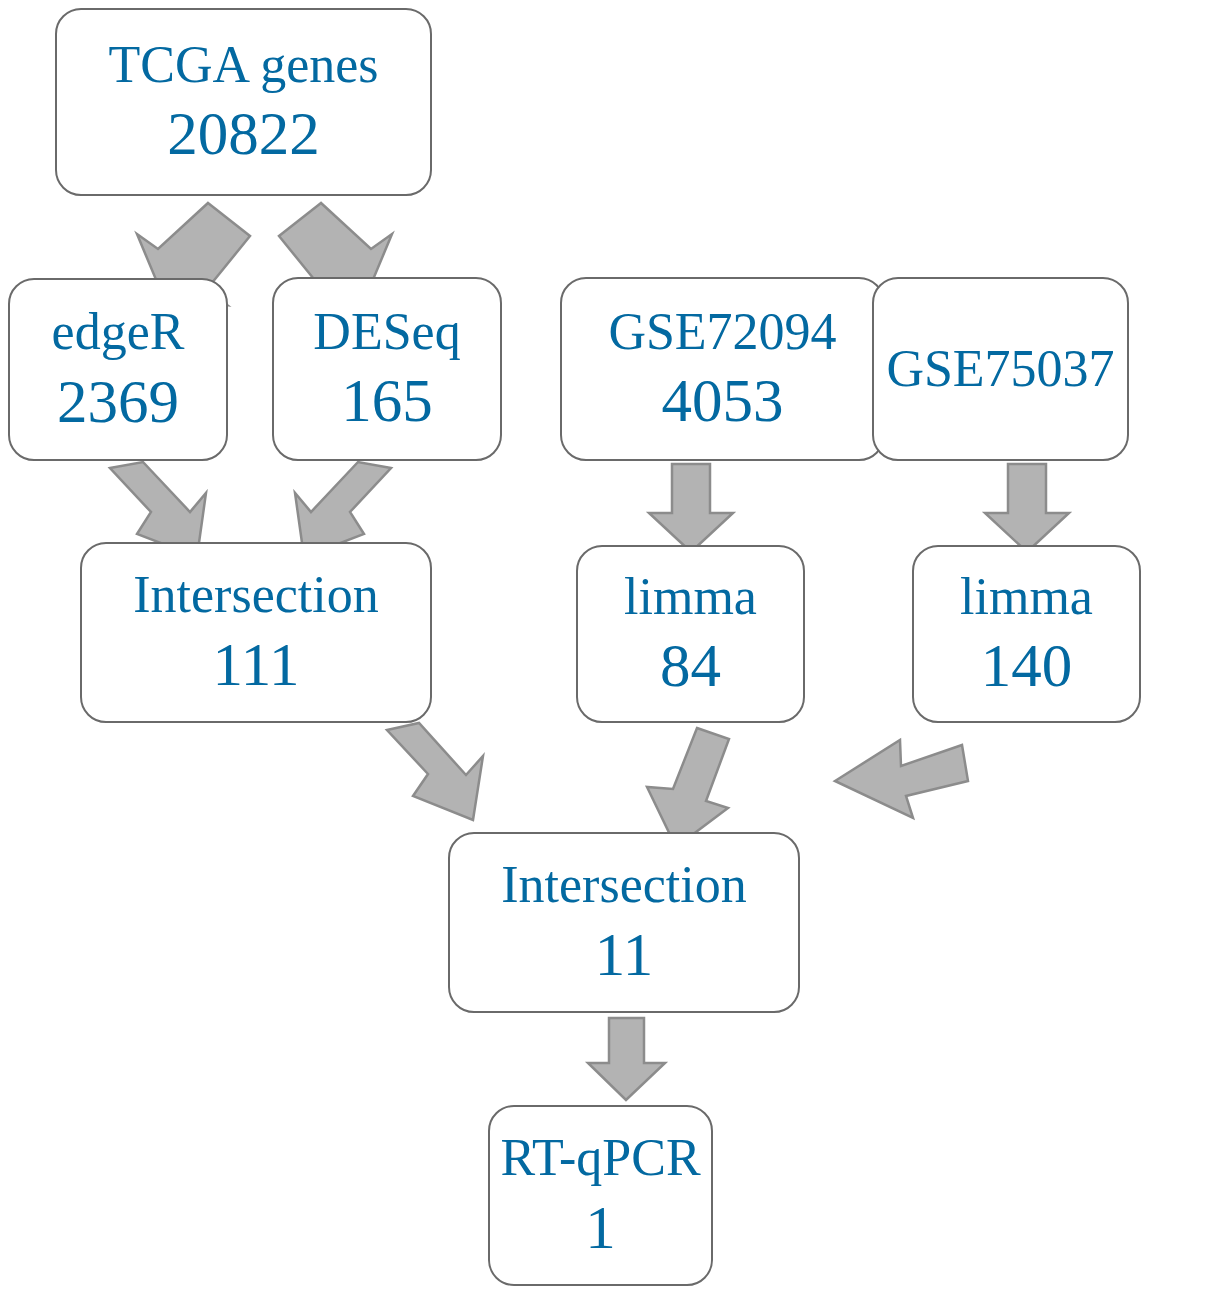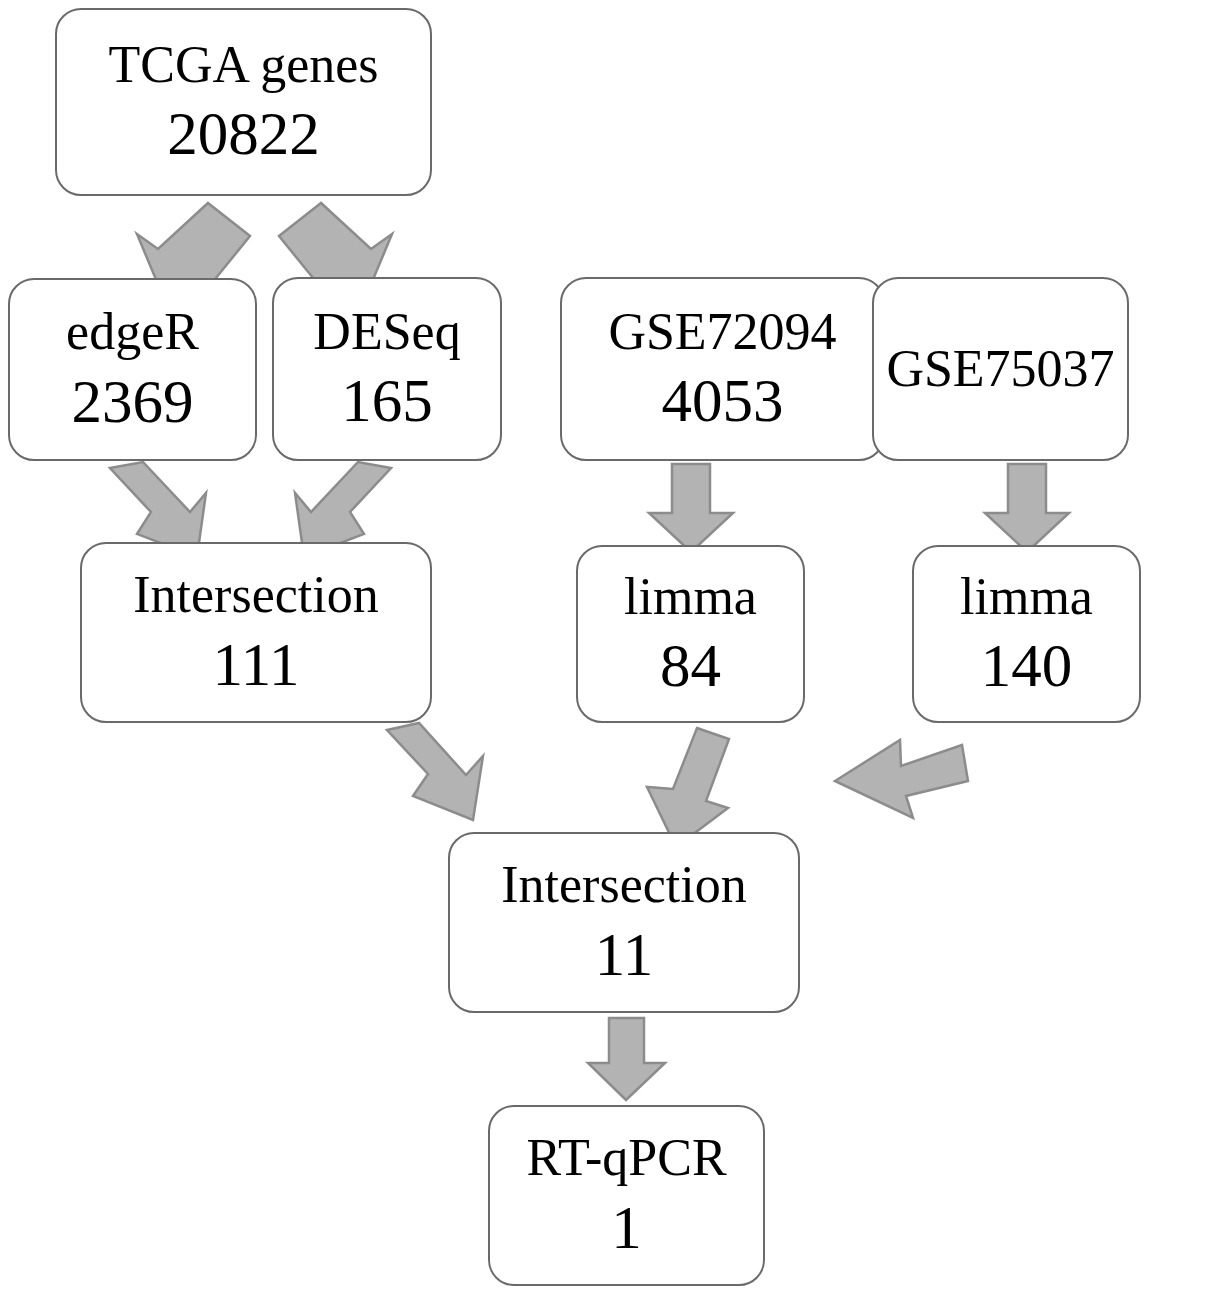"TCGA genes" .node .line1, .node .line2 { color: #000000 -> #0369a1 }
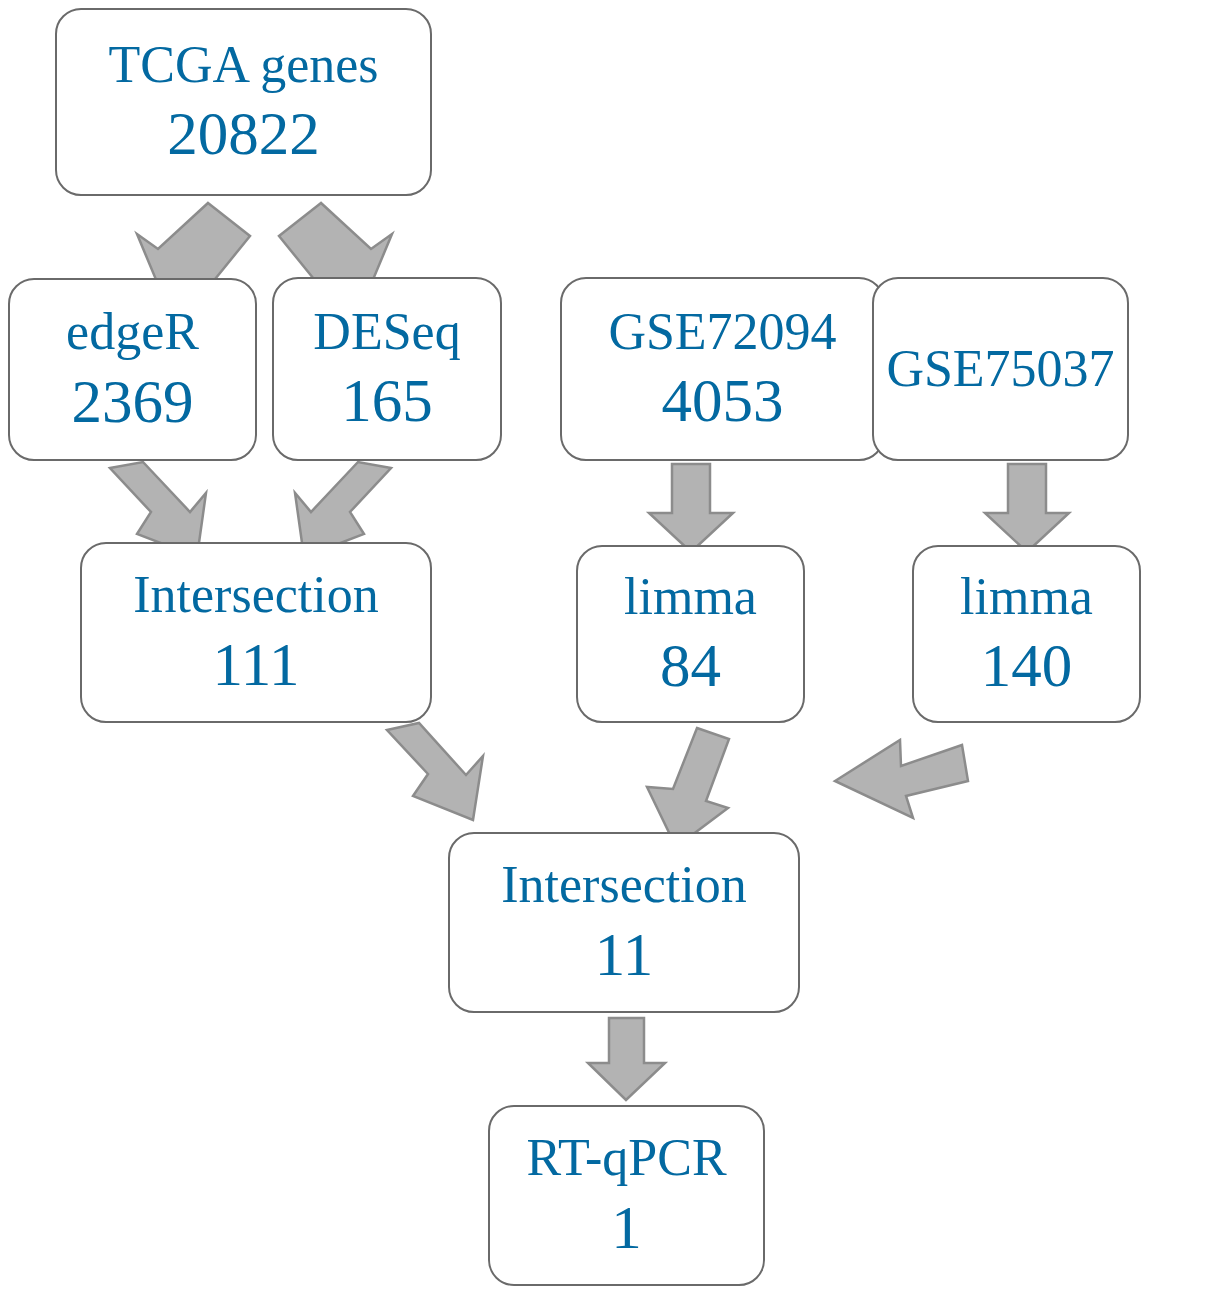"edgeR" #node-edger { width: 249px -> 220px }
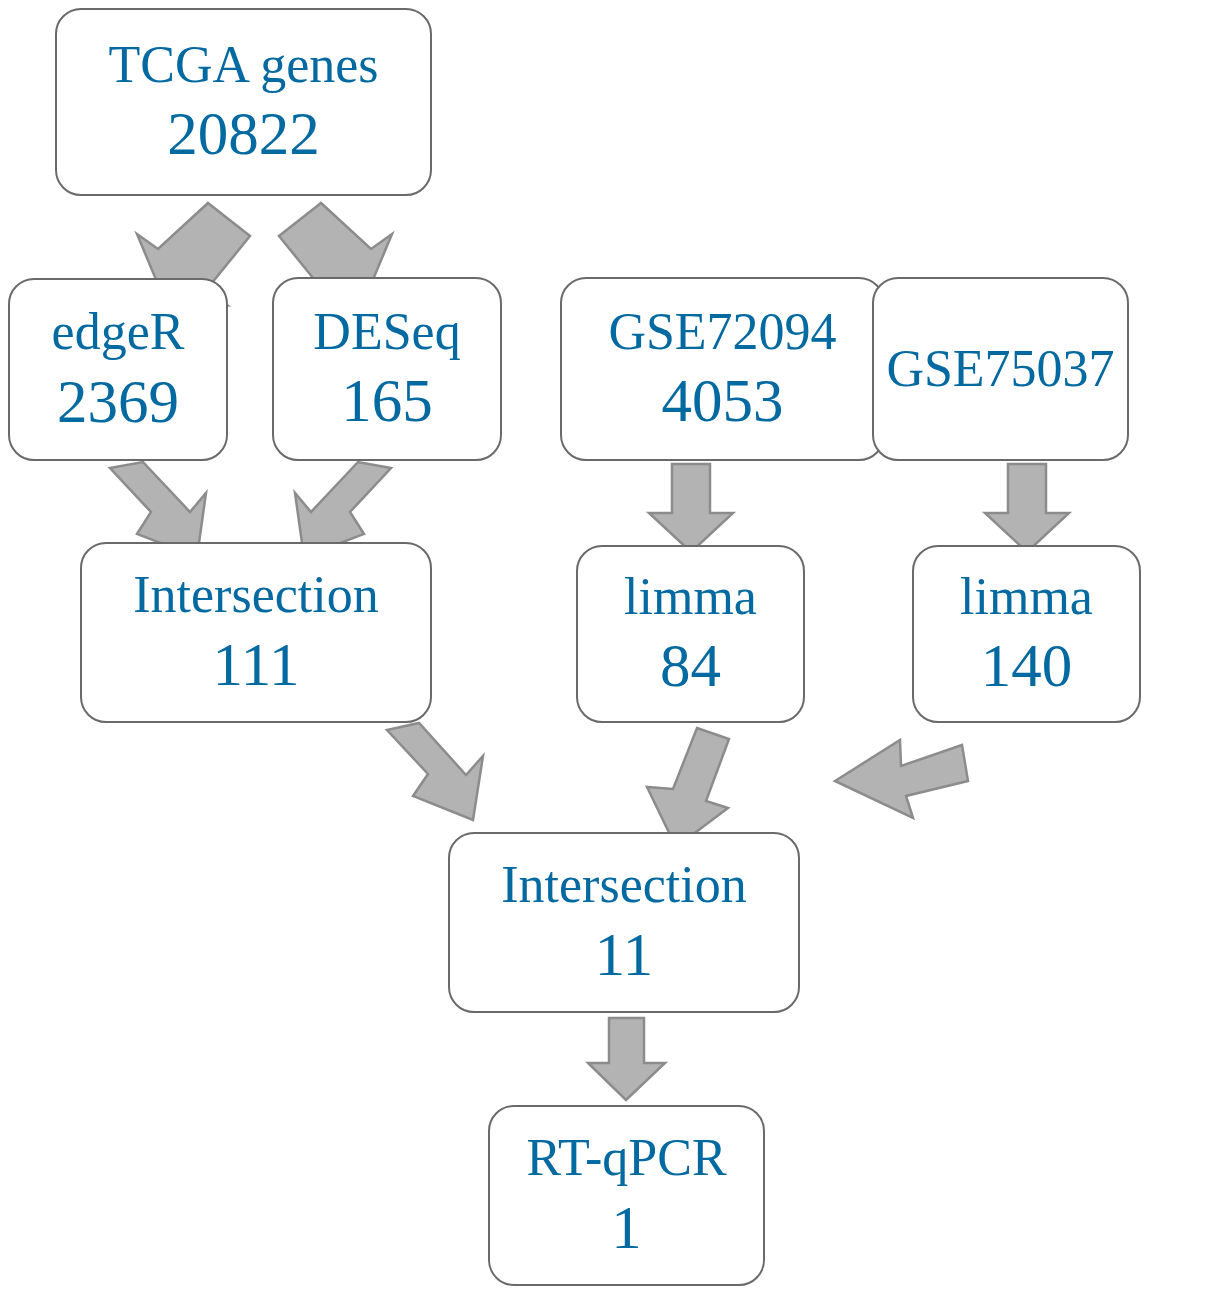"RT-qPCR" #node-rtqpcr { width: 277px -> 225px }
